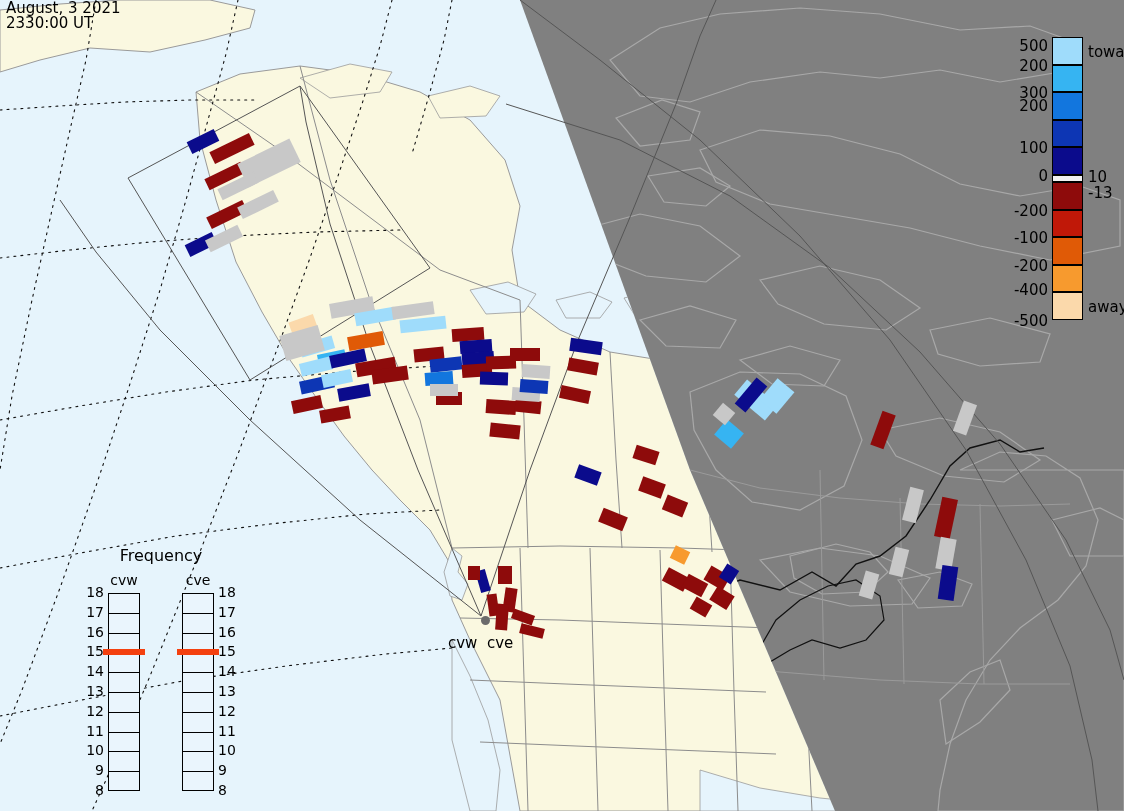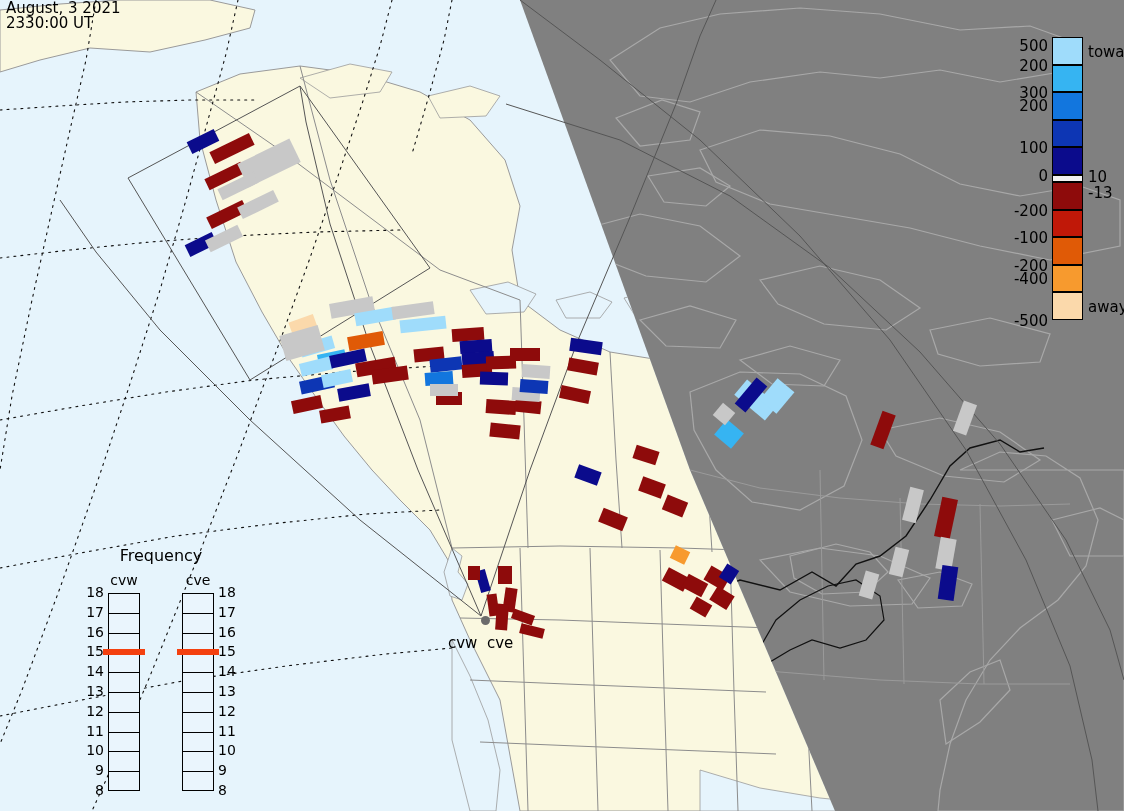"-400" div.cb-ticklabel { top: 241px -> 252px }
